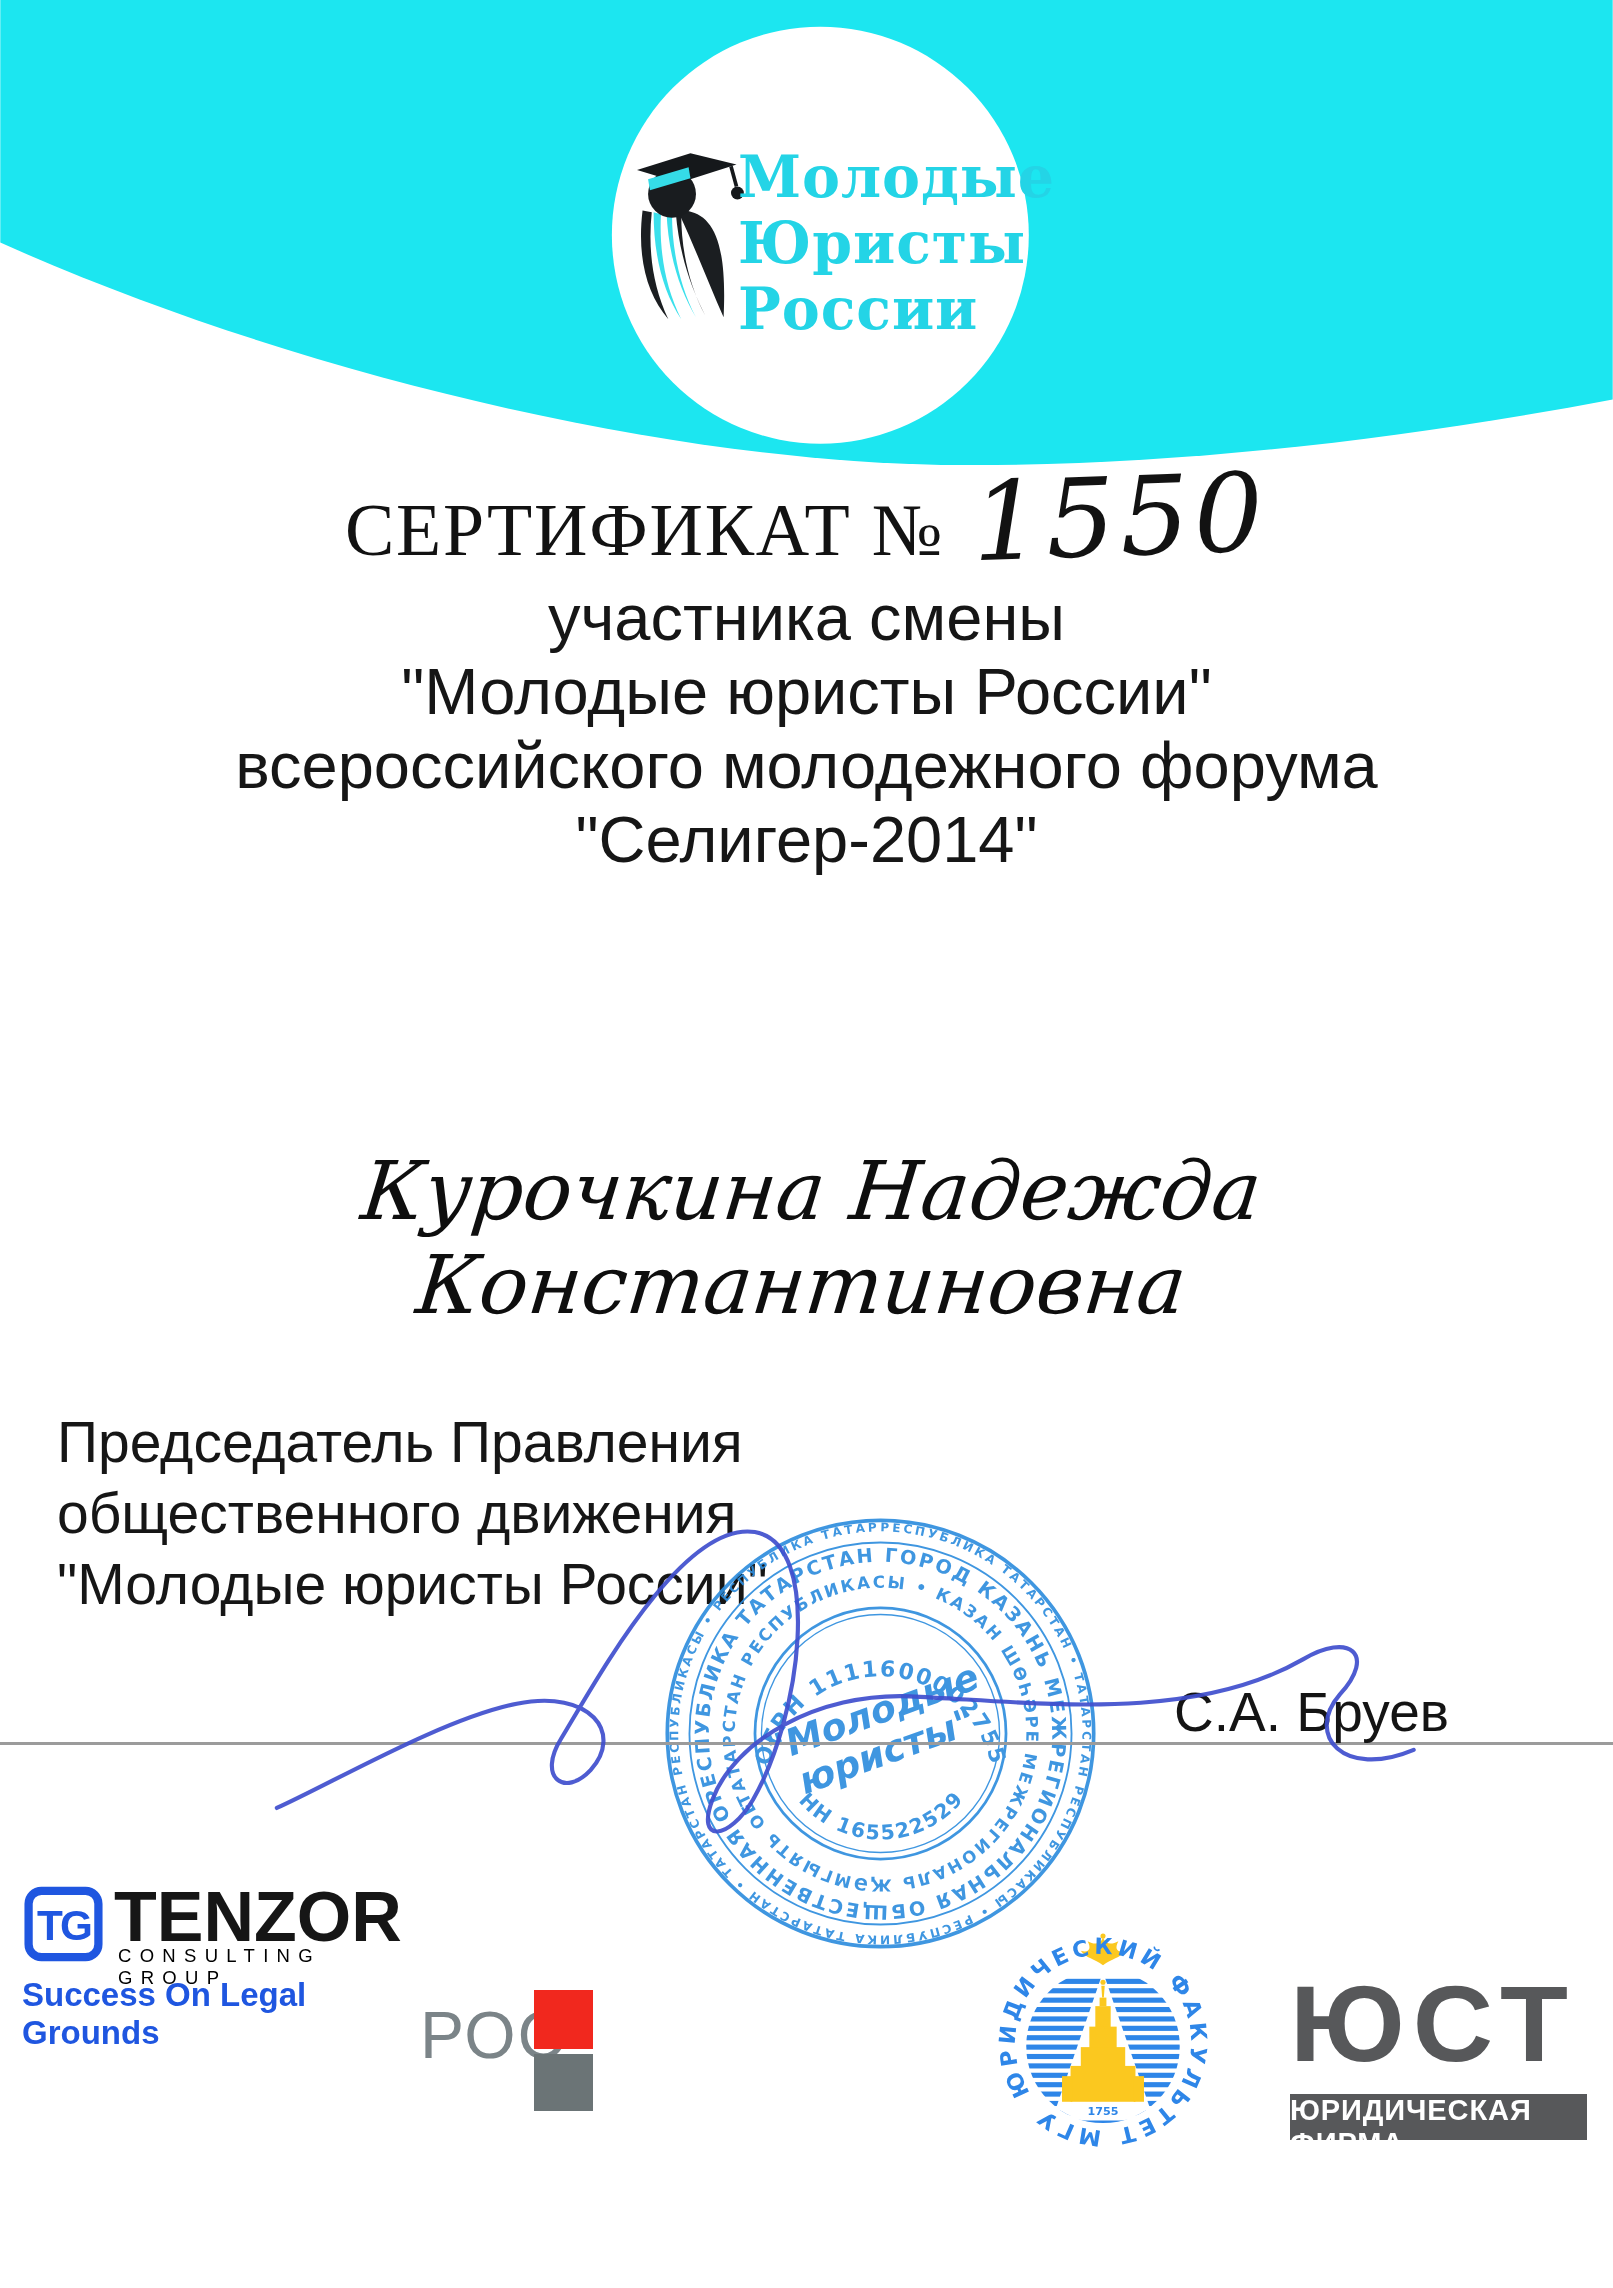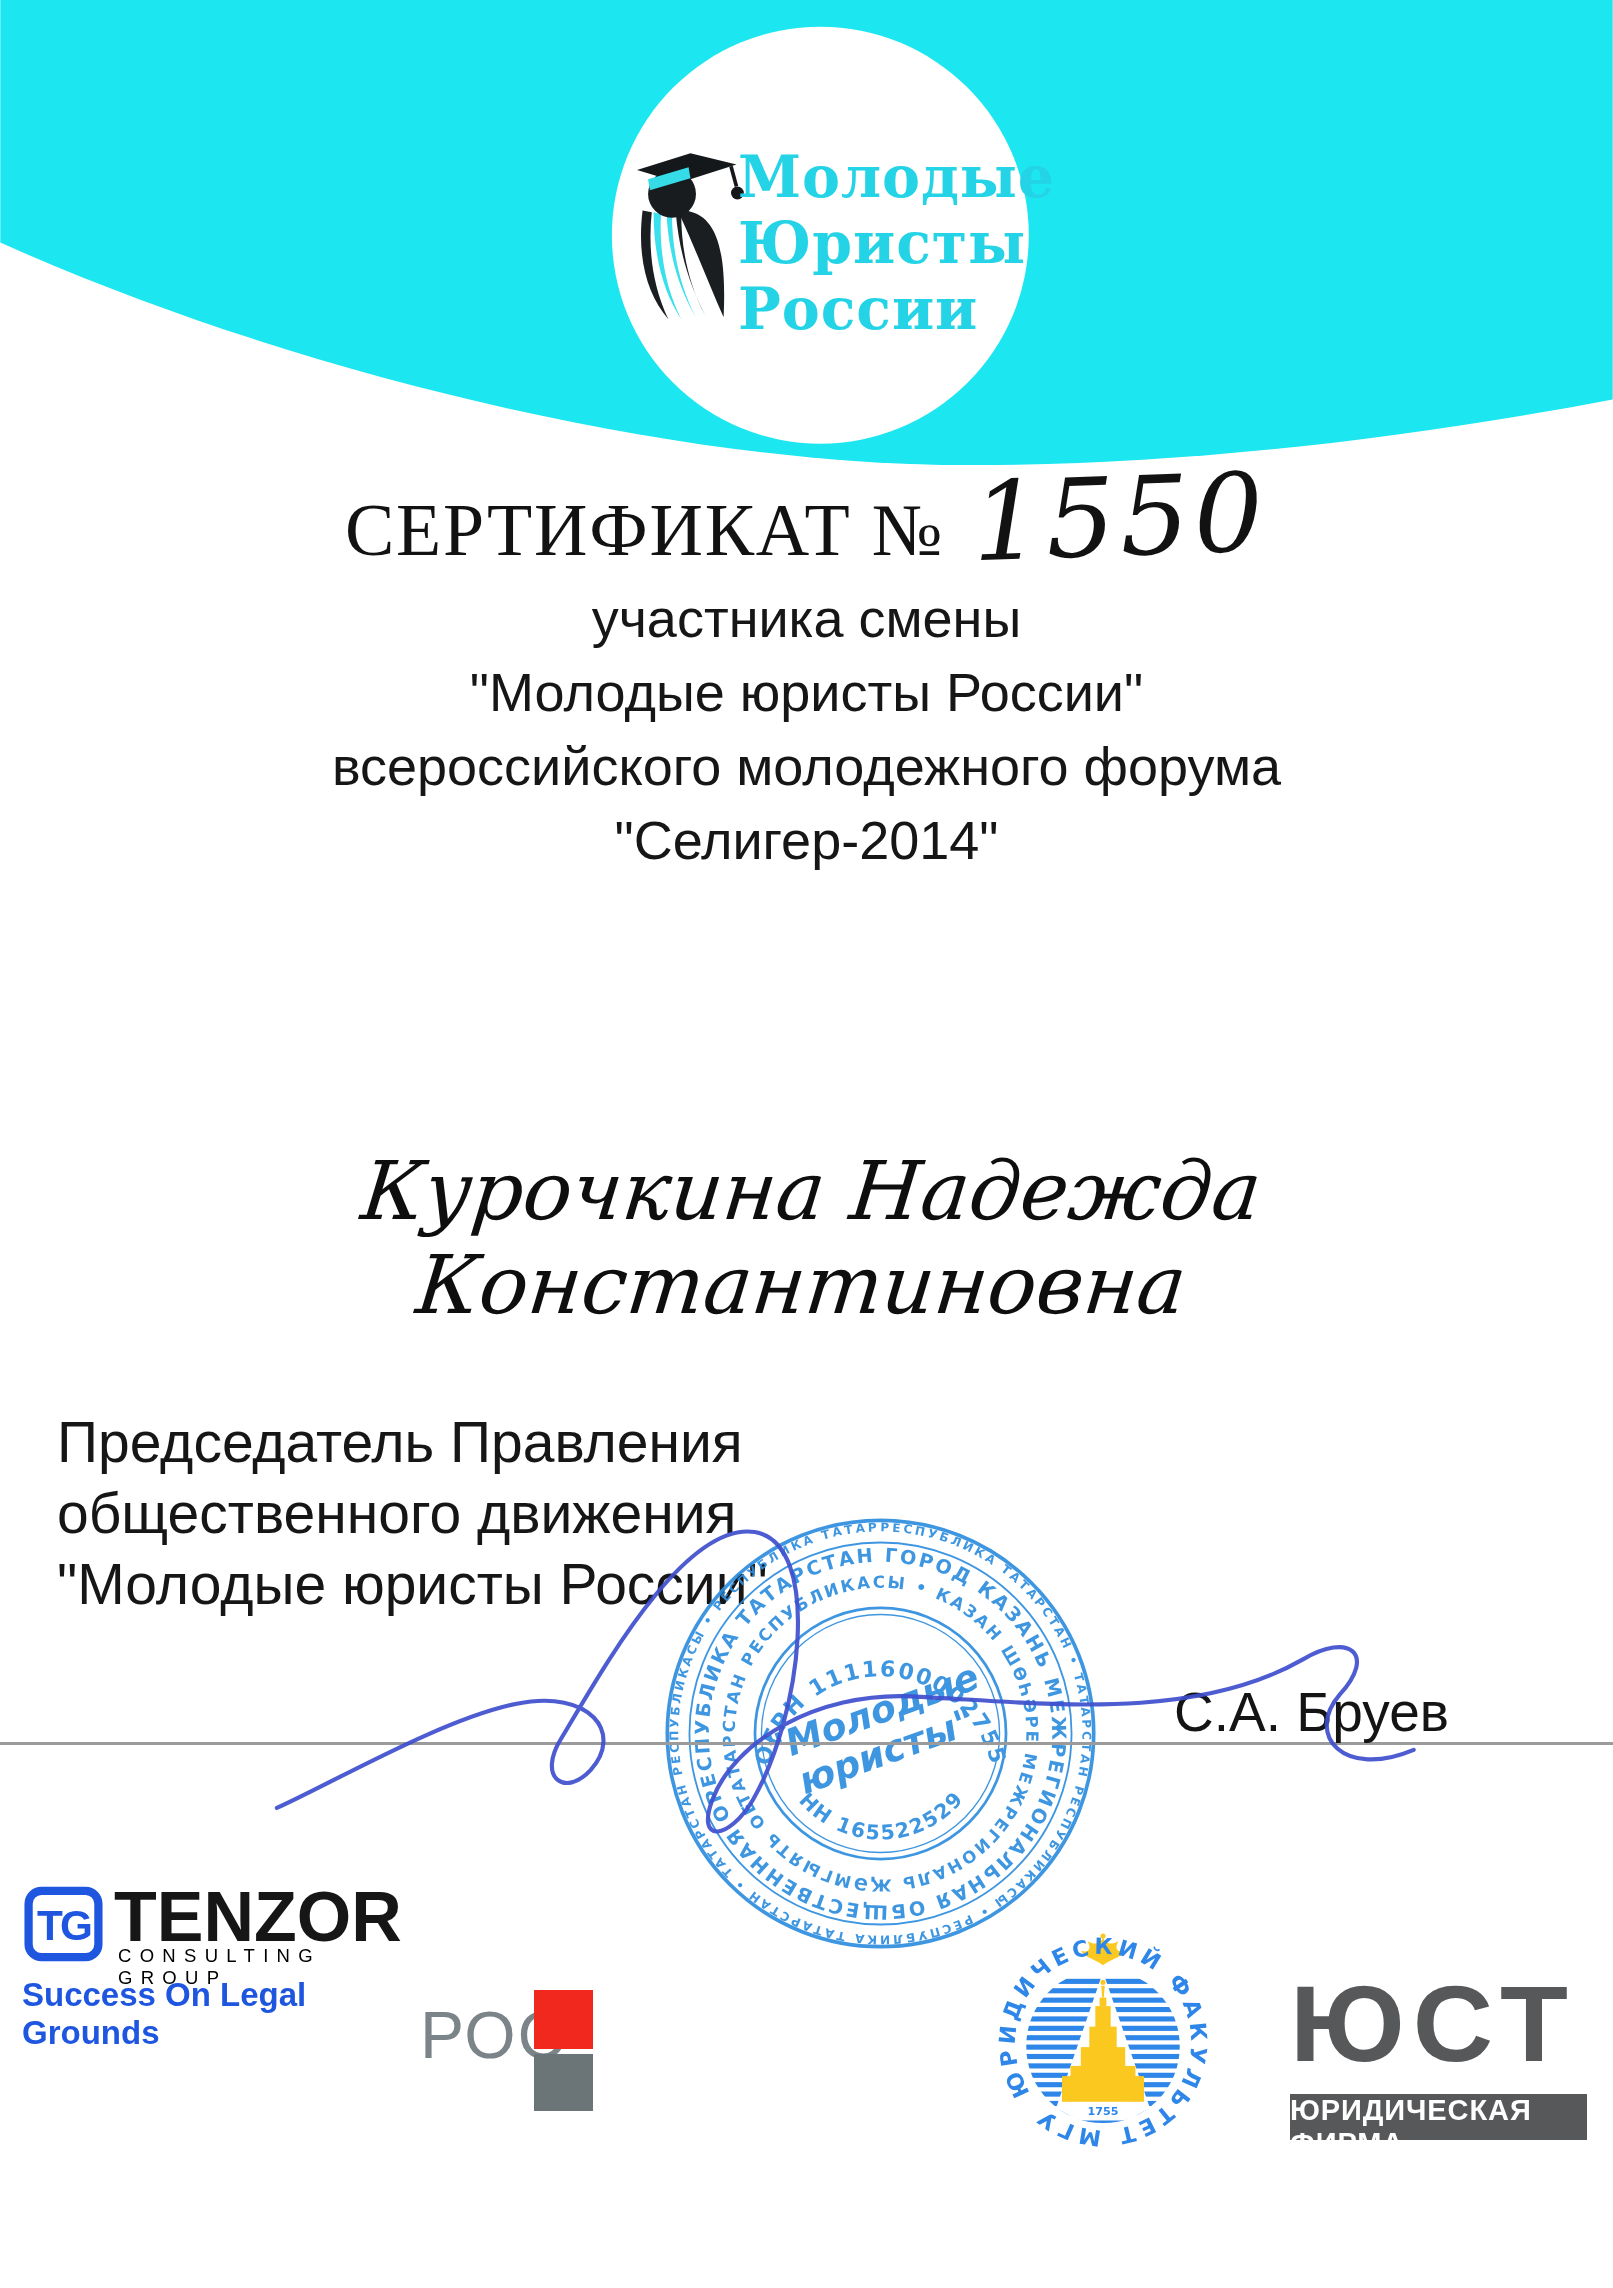"участника смены" .sub-lines { font-size: 54px -> 65px }
